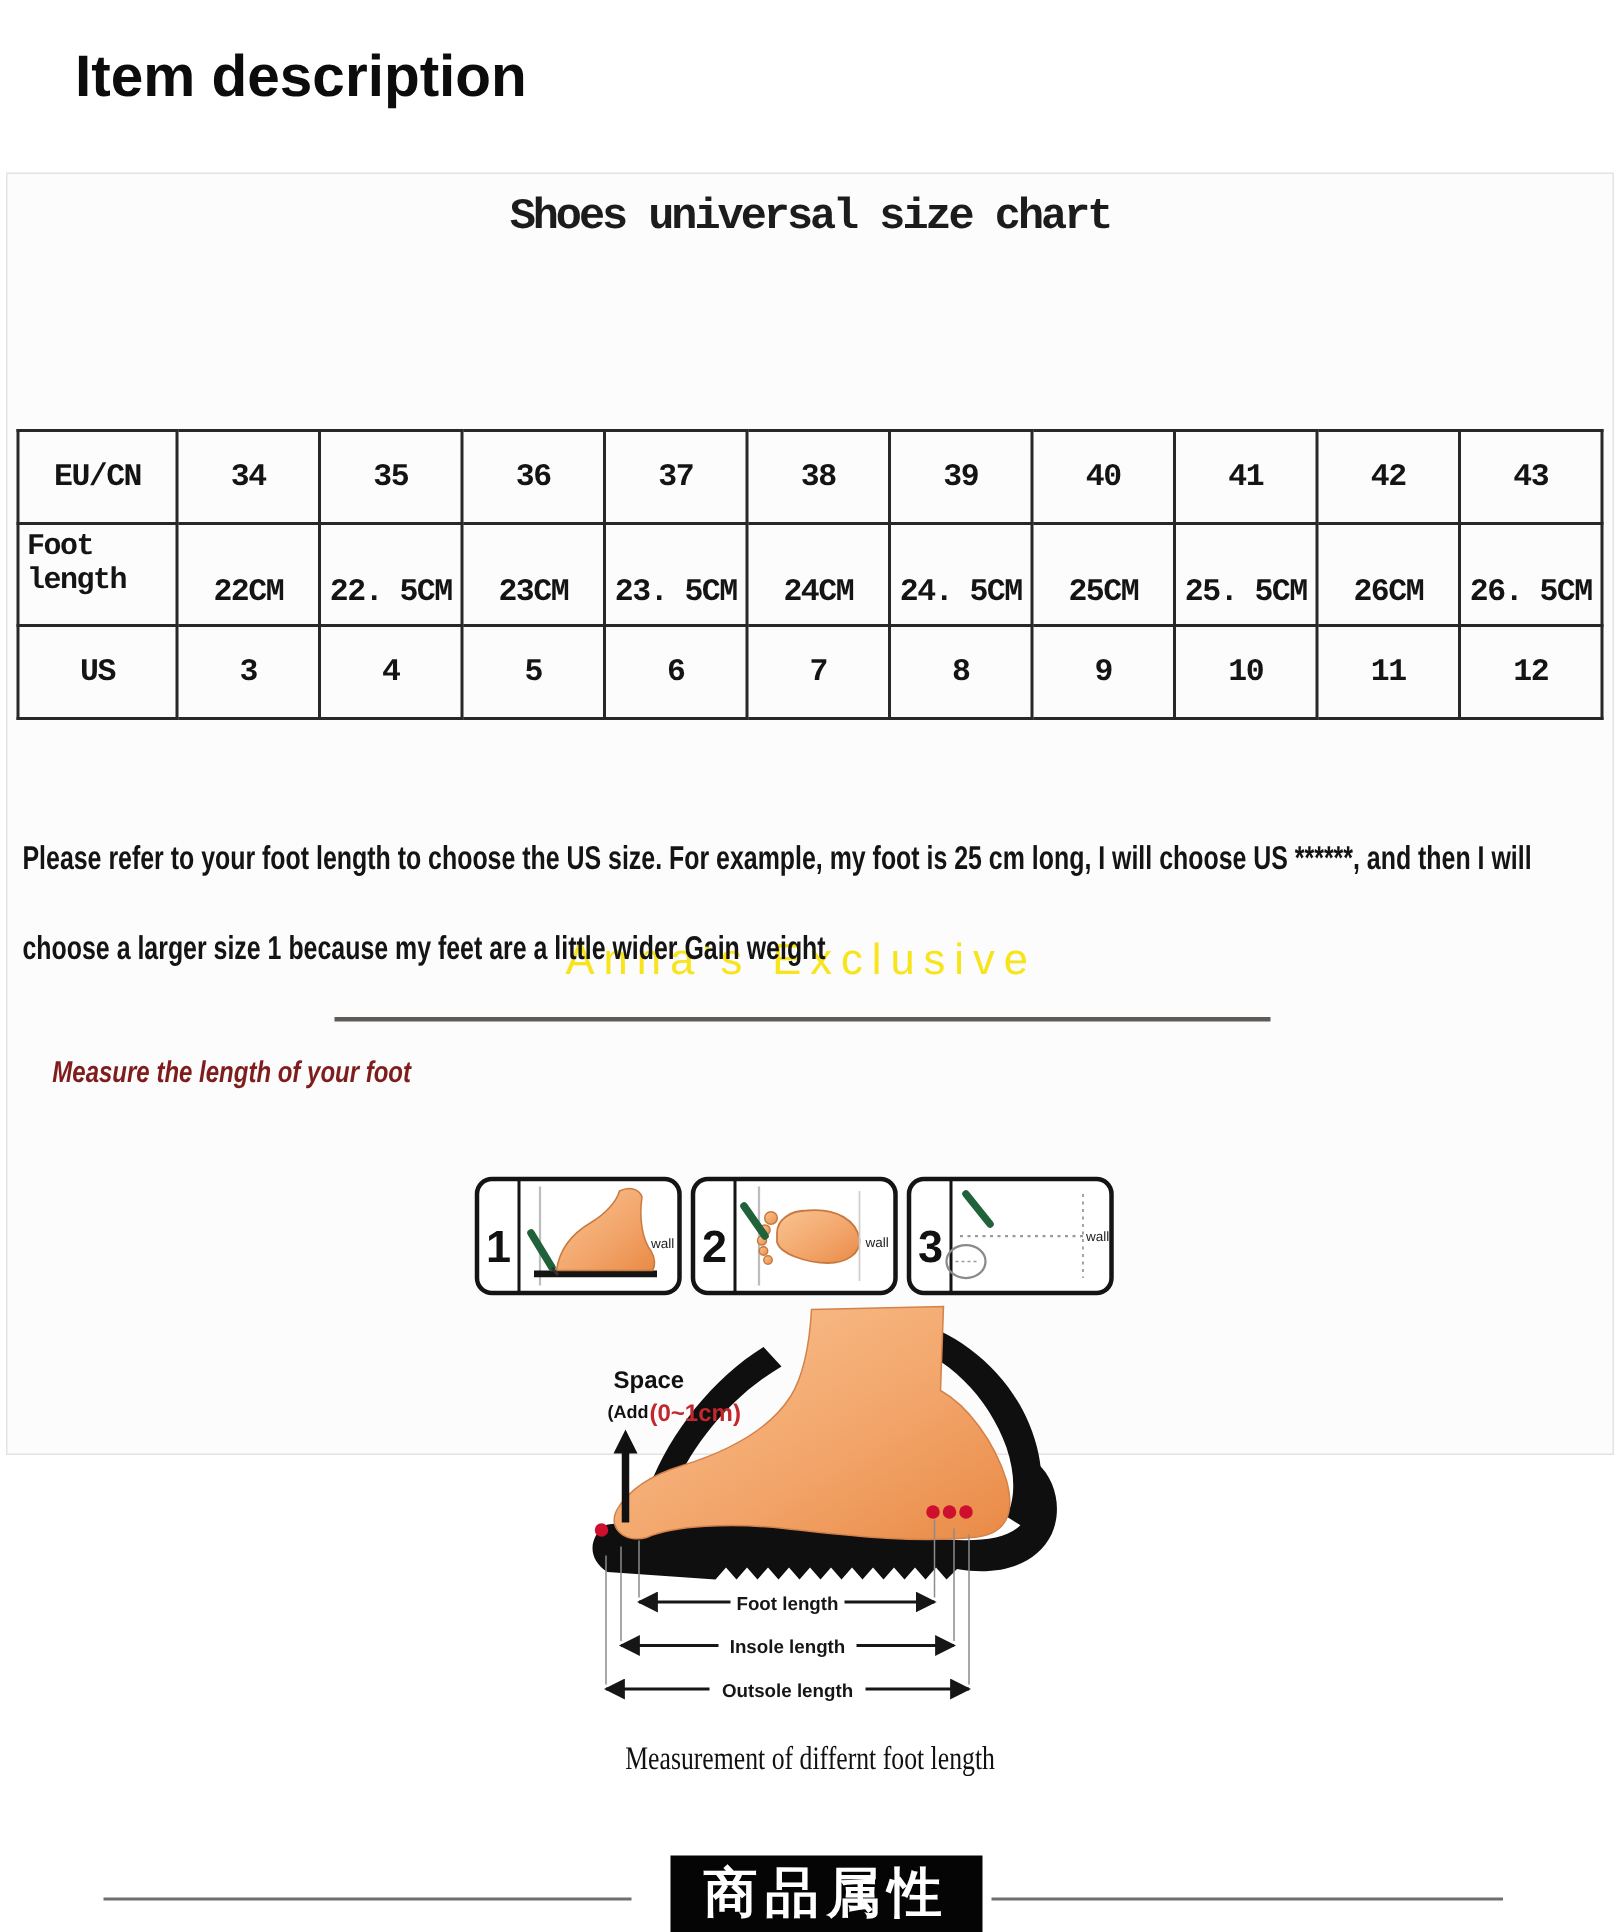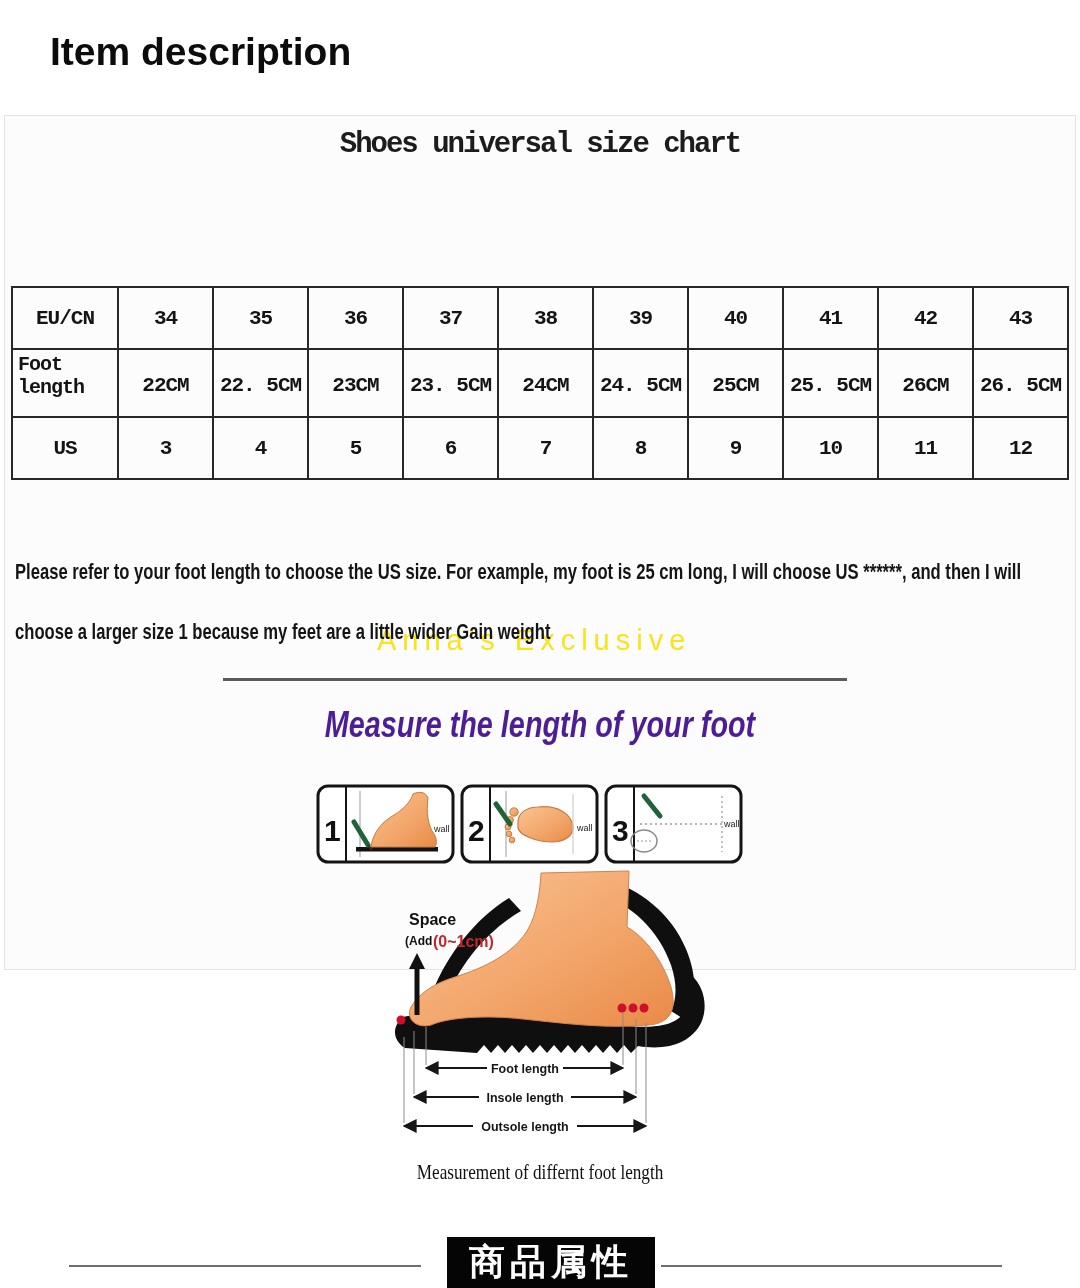"22CM" .size-table td.val-bot { padding-bottom: 19px -> 9px }
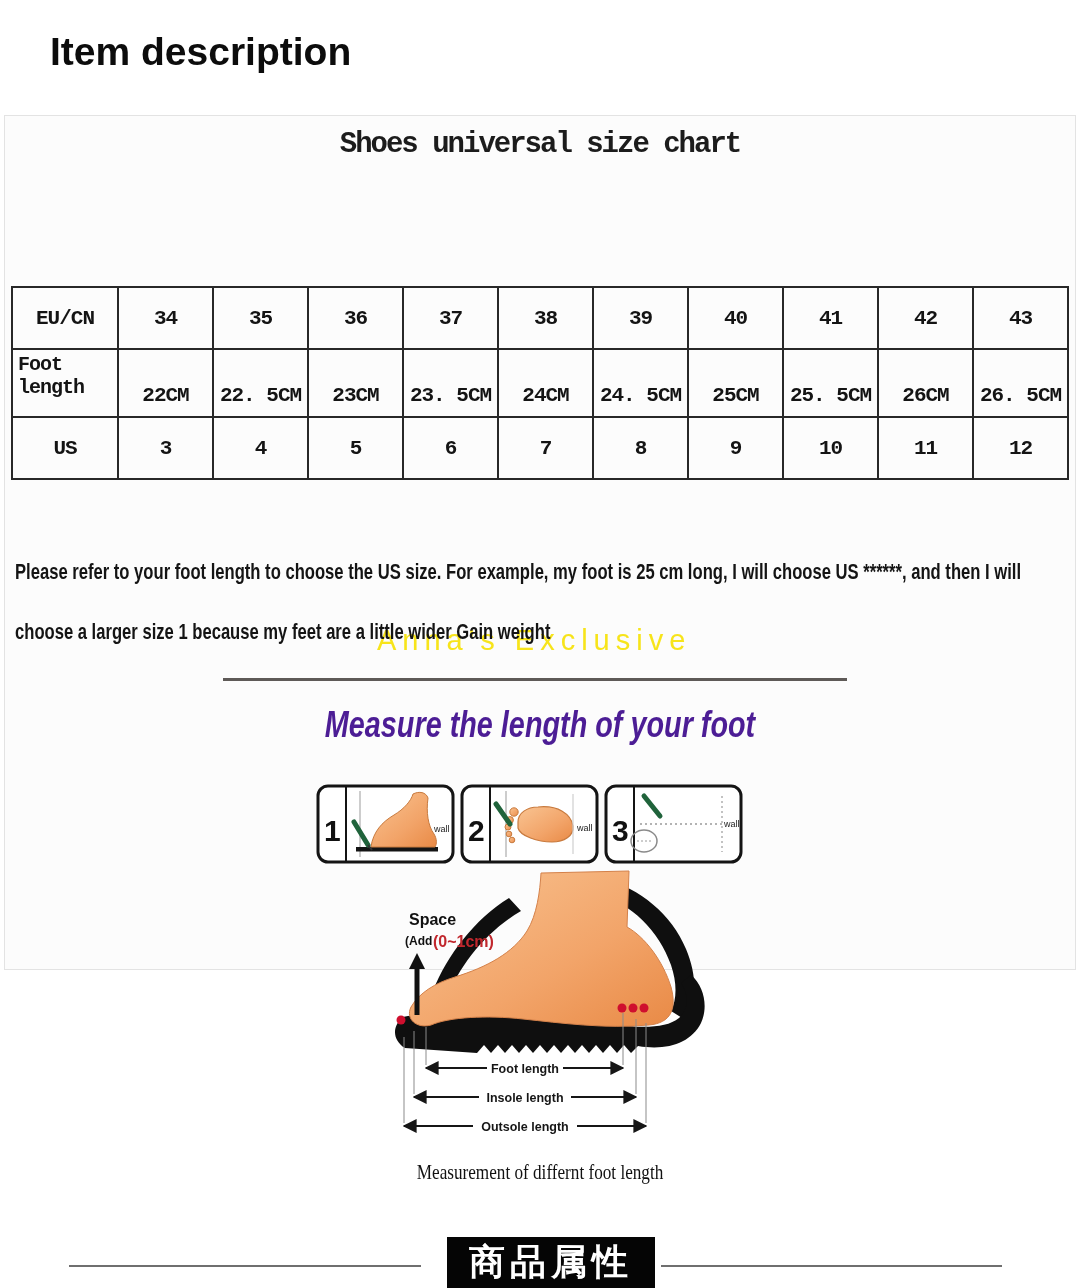"Measure the length of your" .measure-heading { color: #4c1d95 -> #7f1d1d; font-size: 36px -> 20px; text-align: center -> none }
